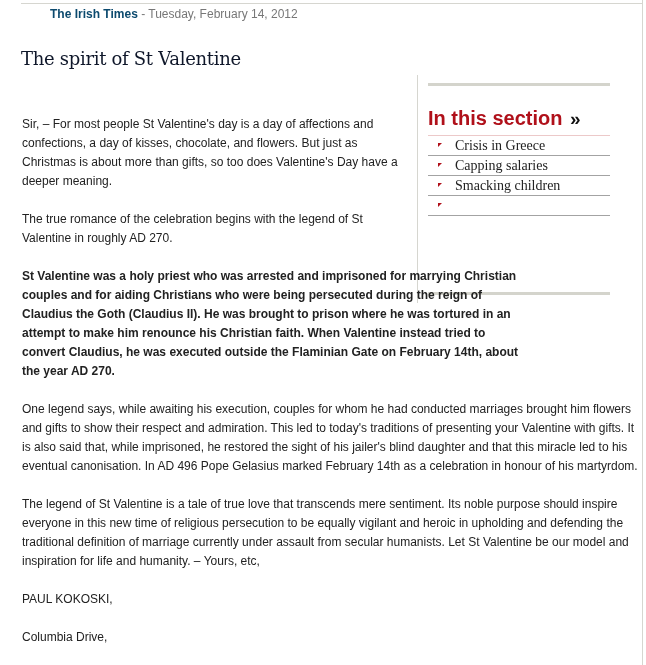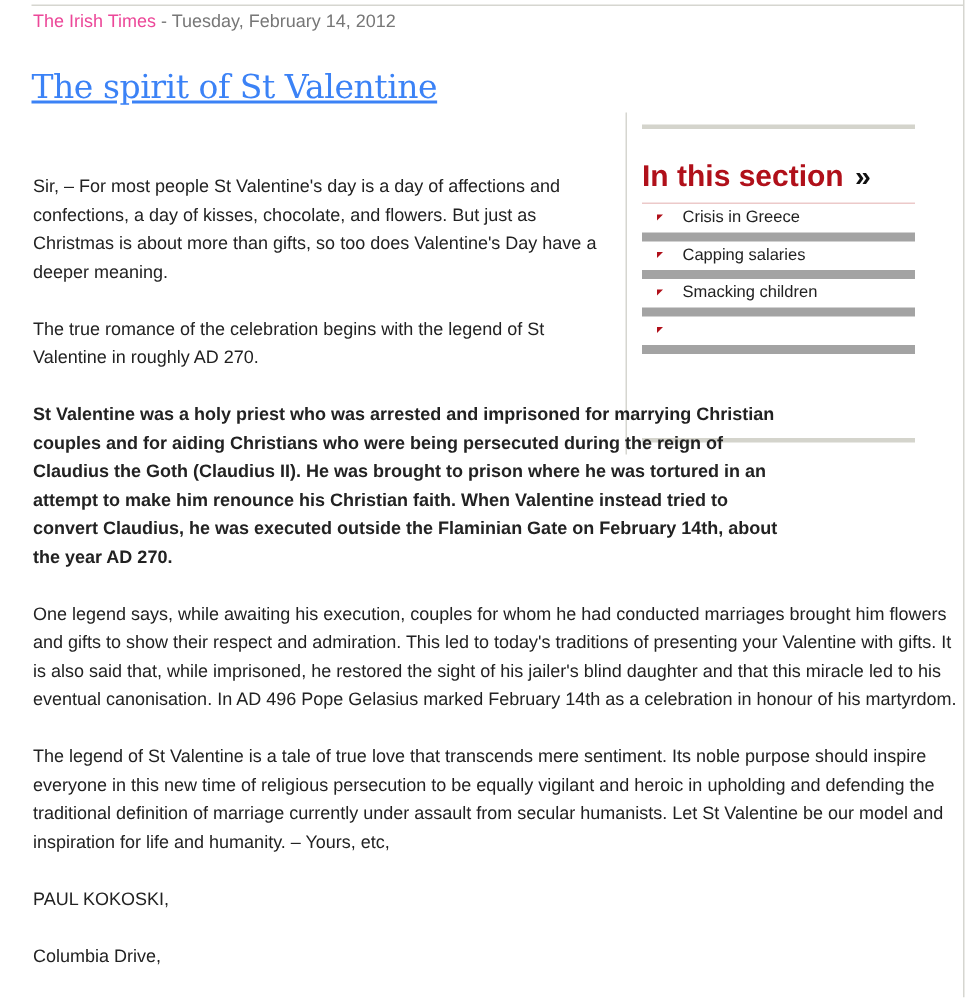"The Irish Times" .masthead .pub { color: #ec4899 -> #0c4a6e; font-weight: normal -> bold; margin-left: none -> 28px }
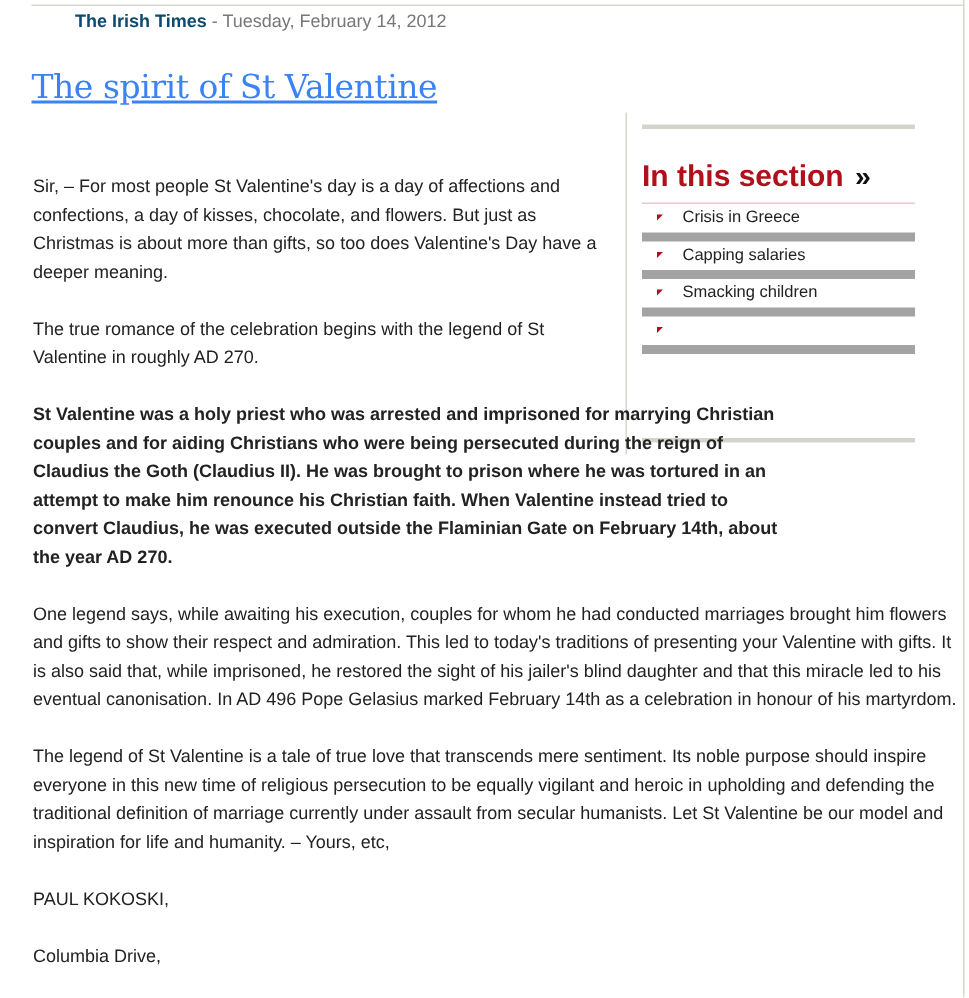"The spirit of St Valentine" .title { color: #3b82f6 -> #0f172a; font-size: 22px -> 18px; text-decoration: underline -> none }
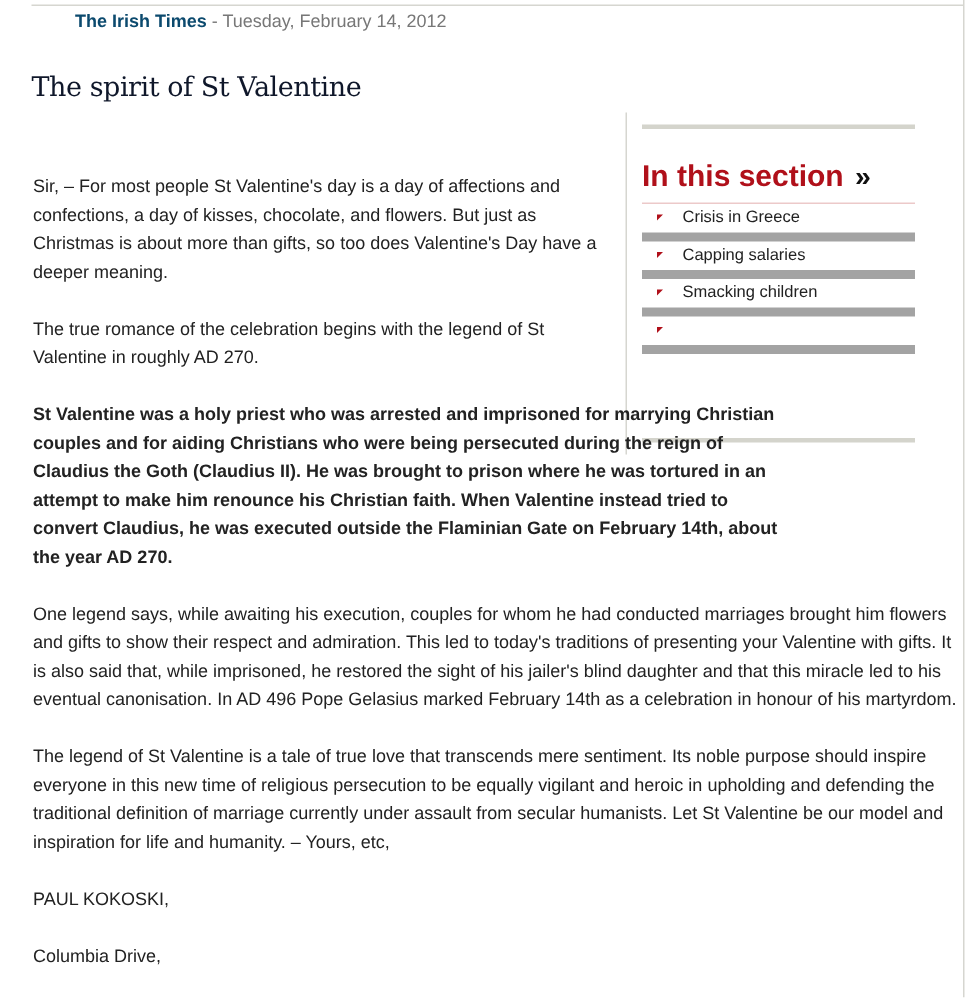"Crisis in Greece" .sidebar li { border-bottom: 6px solid #a3a3a3 -> 1px solid #a3a3a3; font-family: Liberation Sans, sans-serif -> Liberation Serif, serif; font-size: 11px -> 14px }
